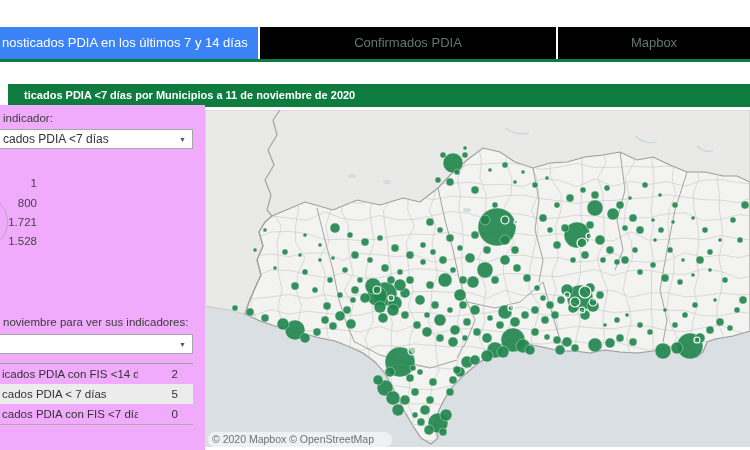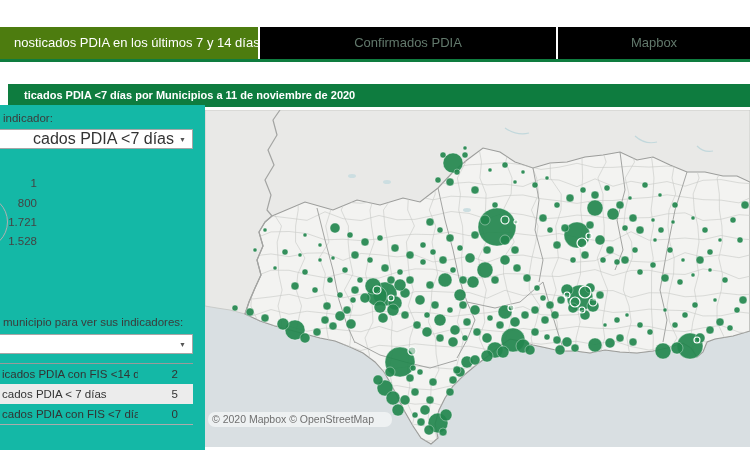"nosticados PDIA en los últimos" .tab.t1 { background: #4d7c0f -> #3b82f6; padding-left: 14px -> 2px }
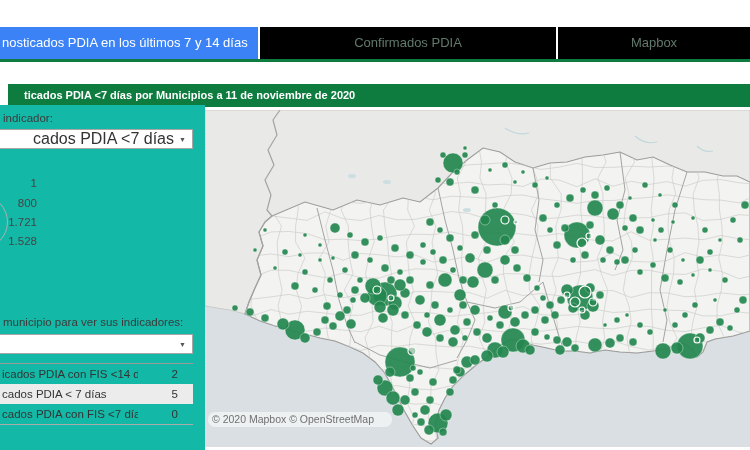"indicador:" .sidebar { background: #14b8a6 -> #f0abfc }
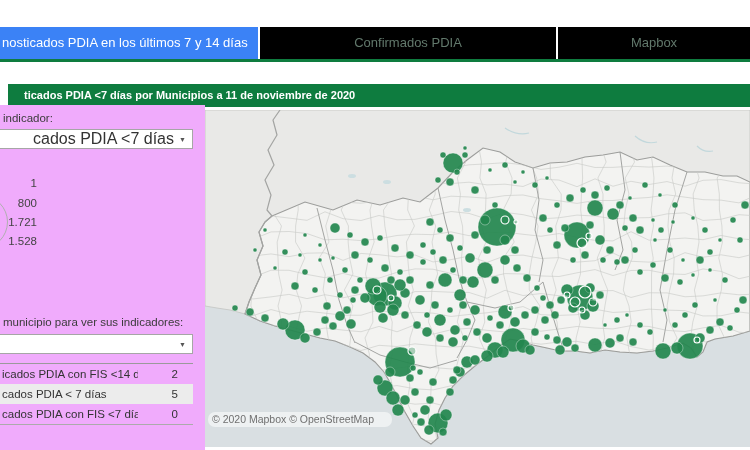"cados PDIA <7 días" .ddtext { font-size: 16px -> 12px; margin-left: 20px -> none; padding-left: 14px -> 4px }
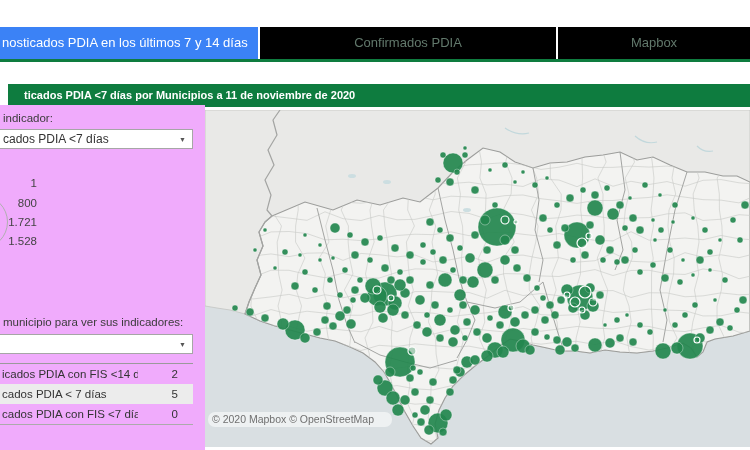"municipio para ver sus indicadores:" div.slabel { text: municipio -> noviembre }
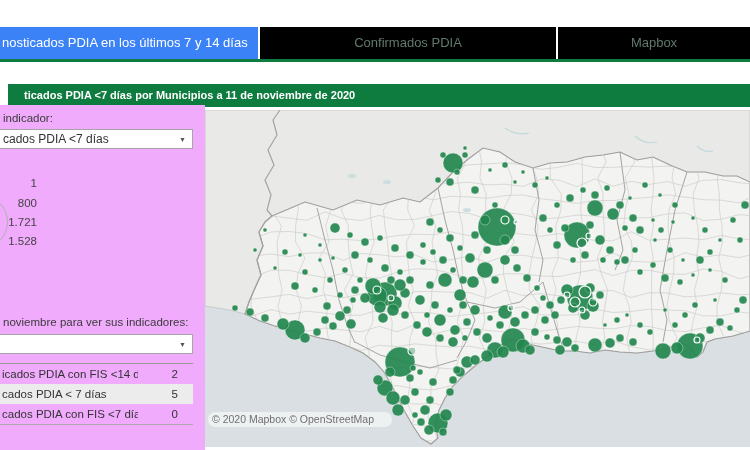"© 2020 Mapbox © OpenStreetMap" .attrib { bottom: 20px -> 0 }
